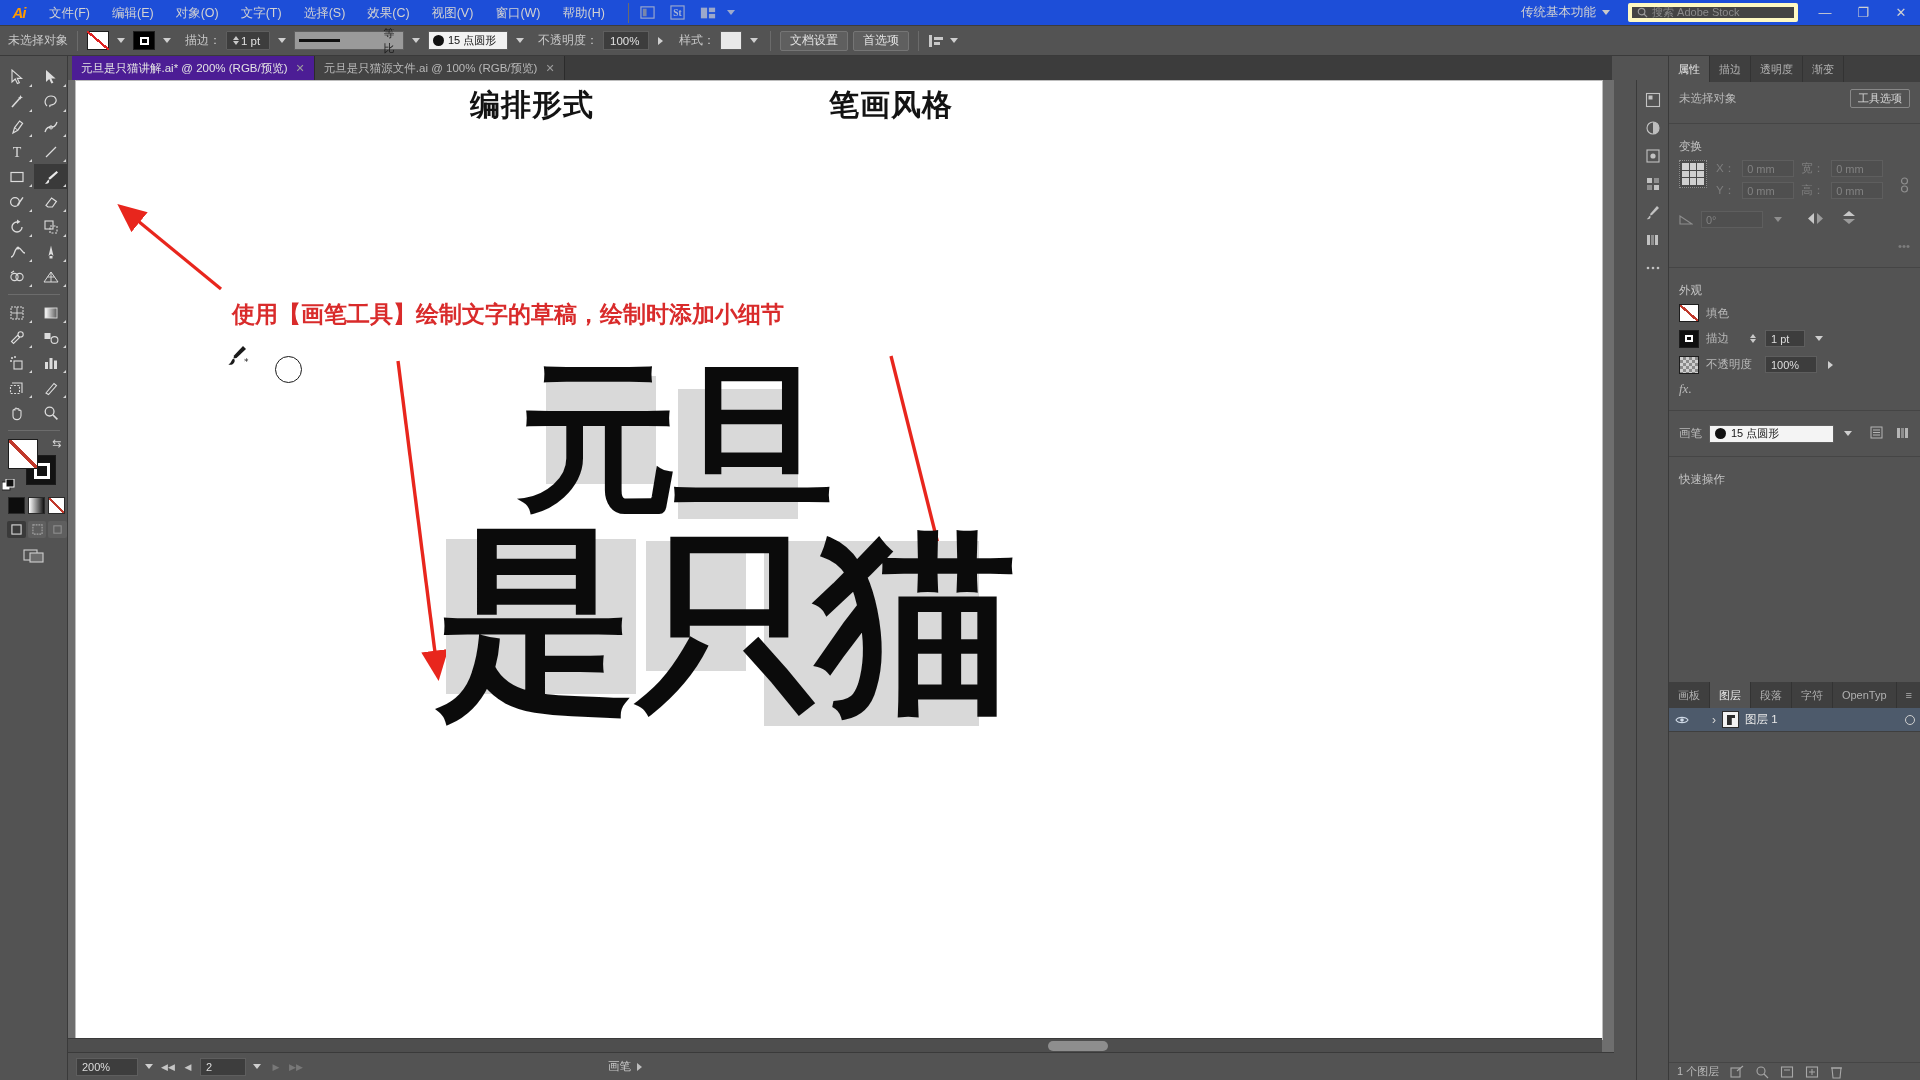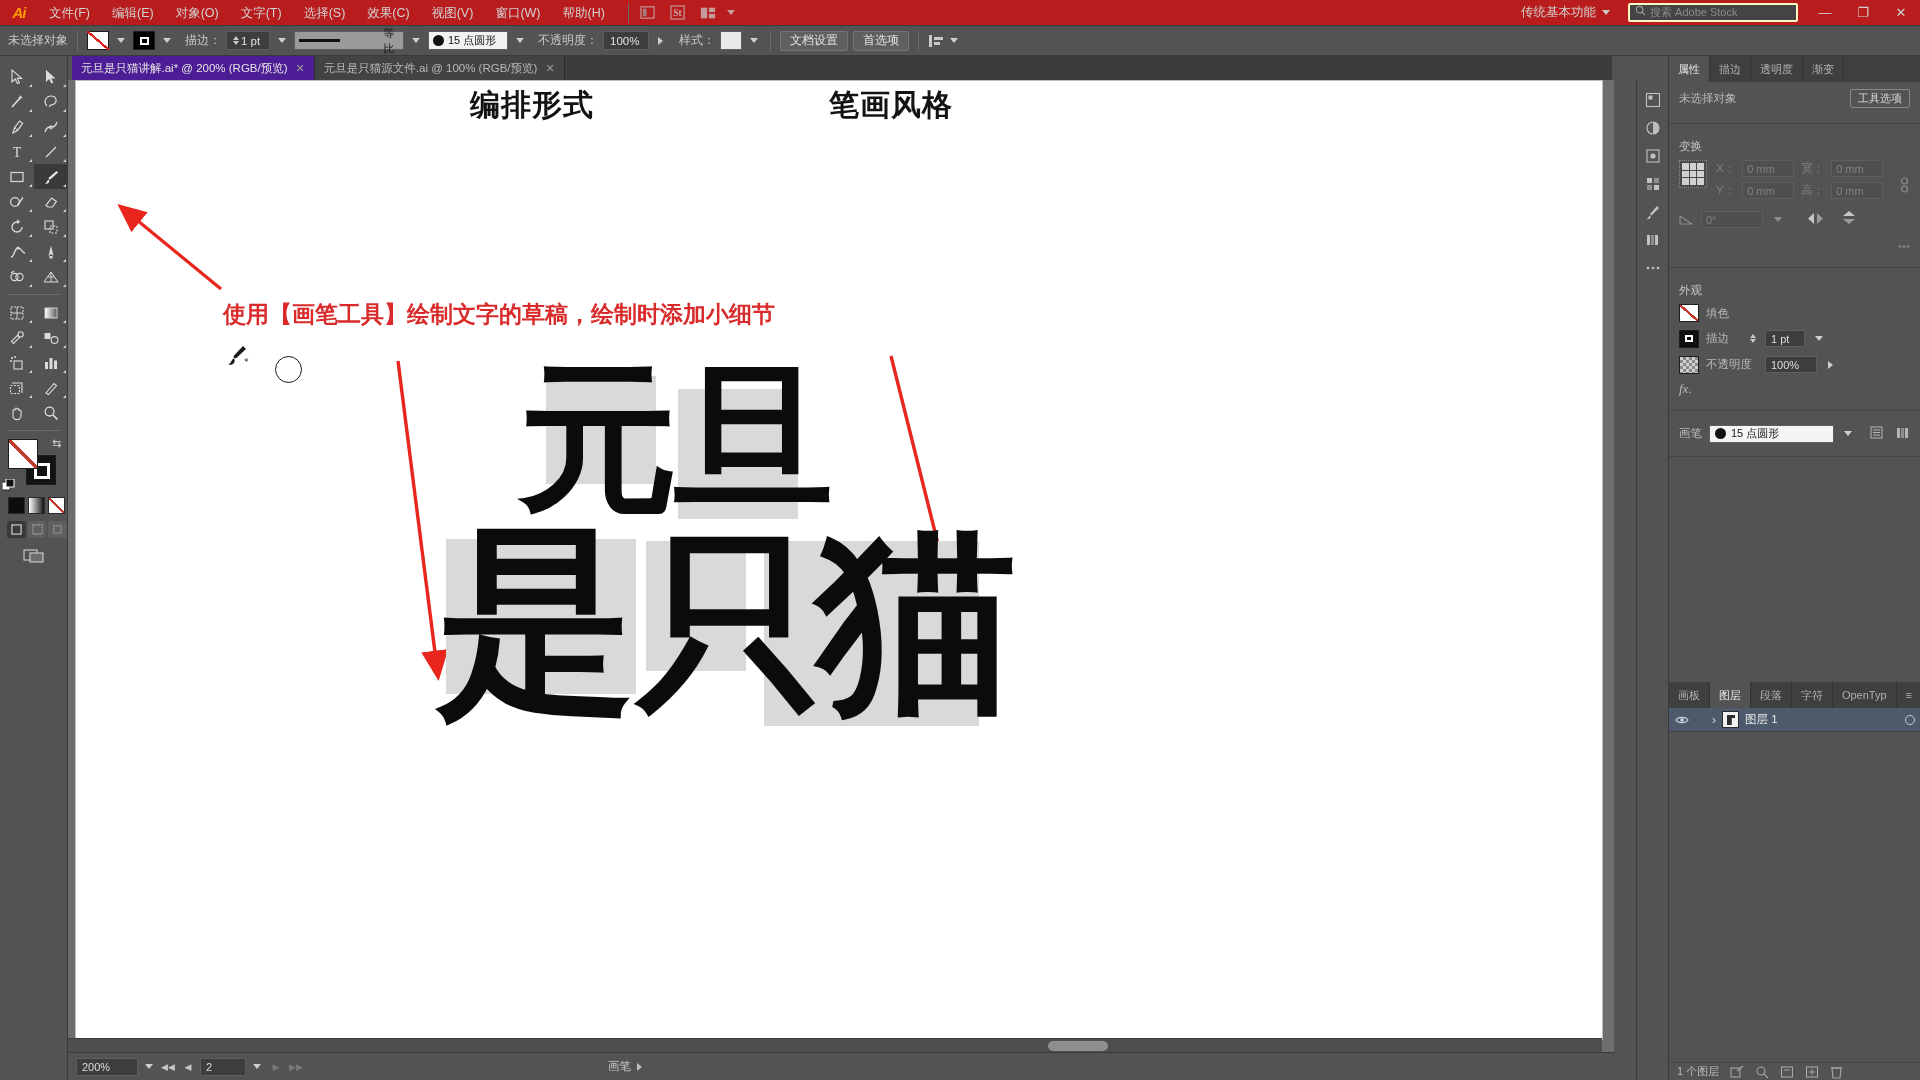"Ai" #menubar { background: #b91c1c -> #1d4ed8 }
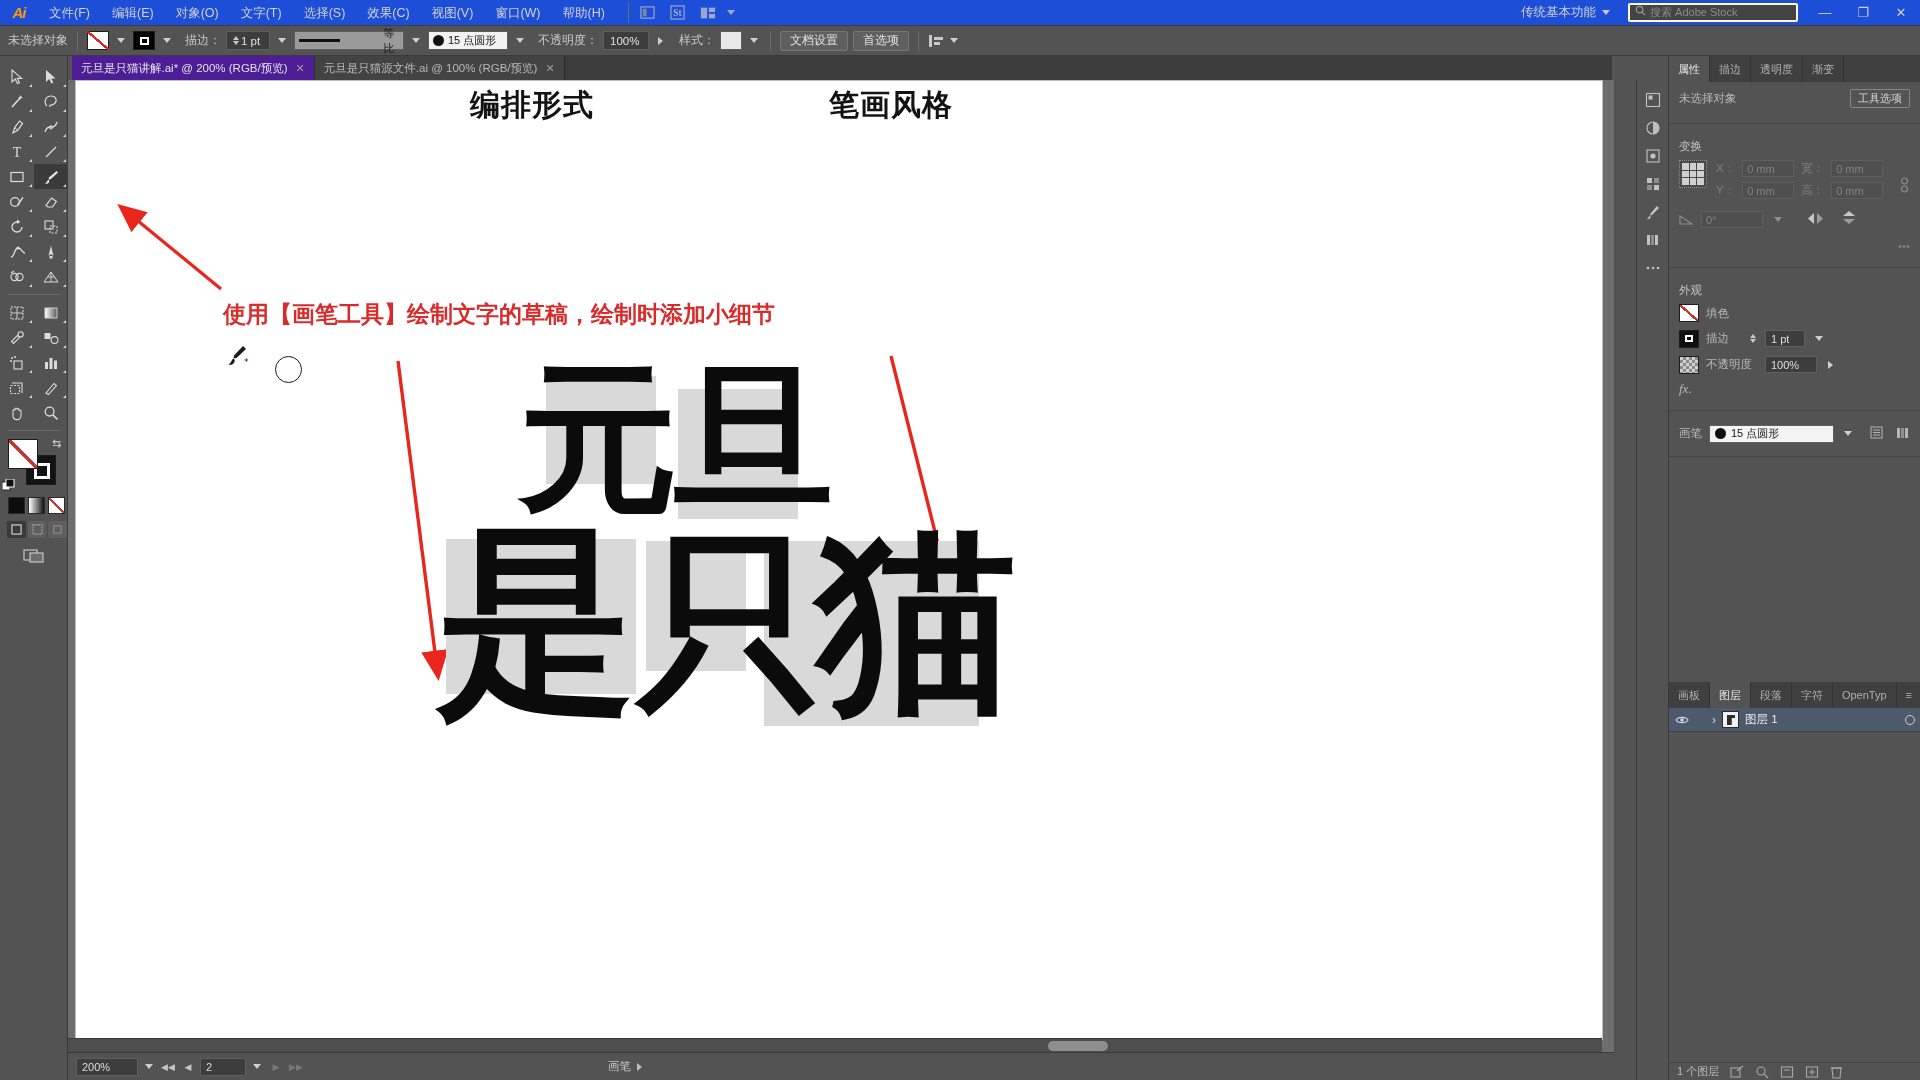"搜索 Adobe Stock" #stock-search { align-items: none -> center; border: 2px solid #fef9c3 -> 4px solid #fef9c3 }
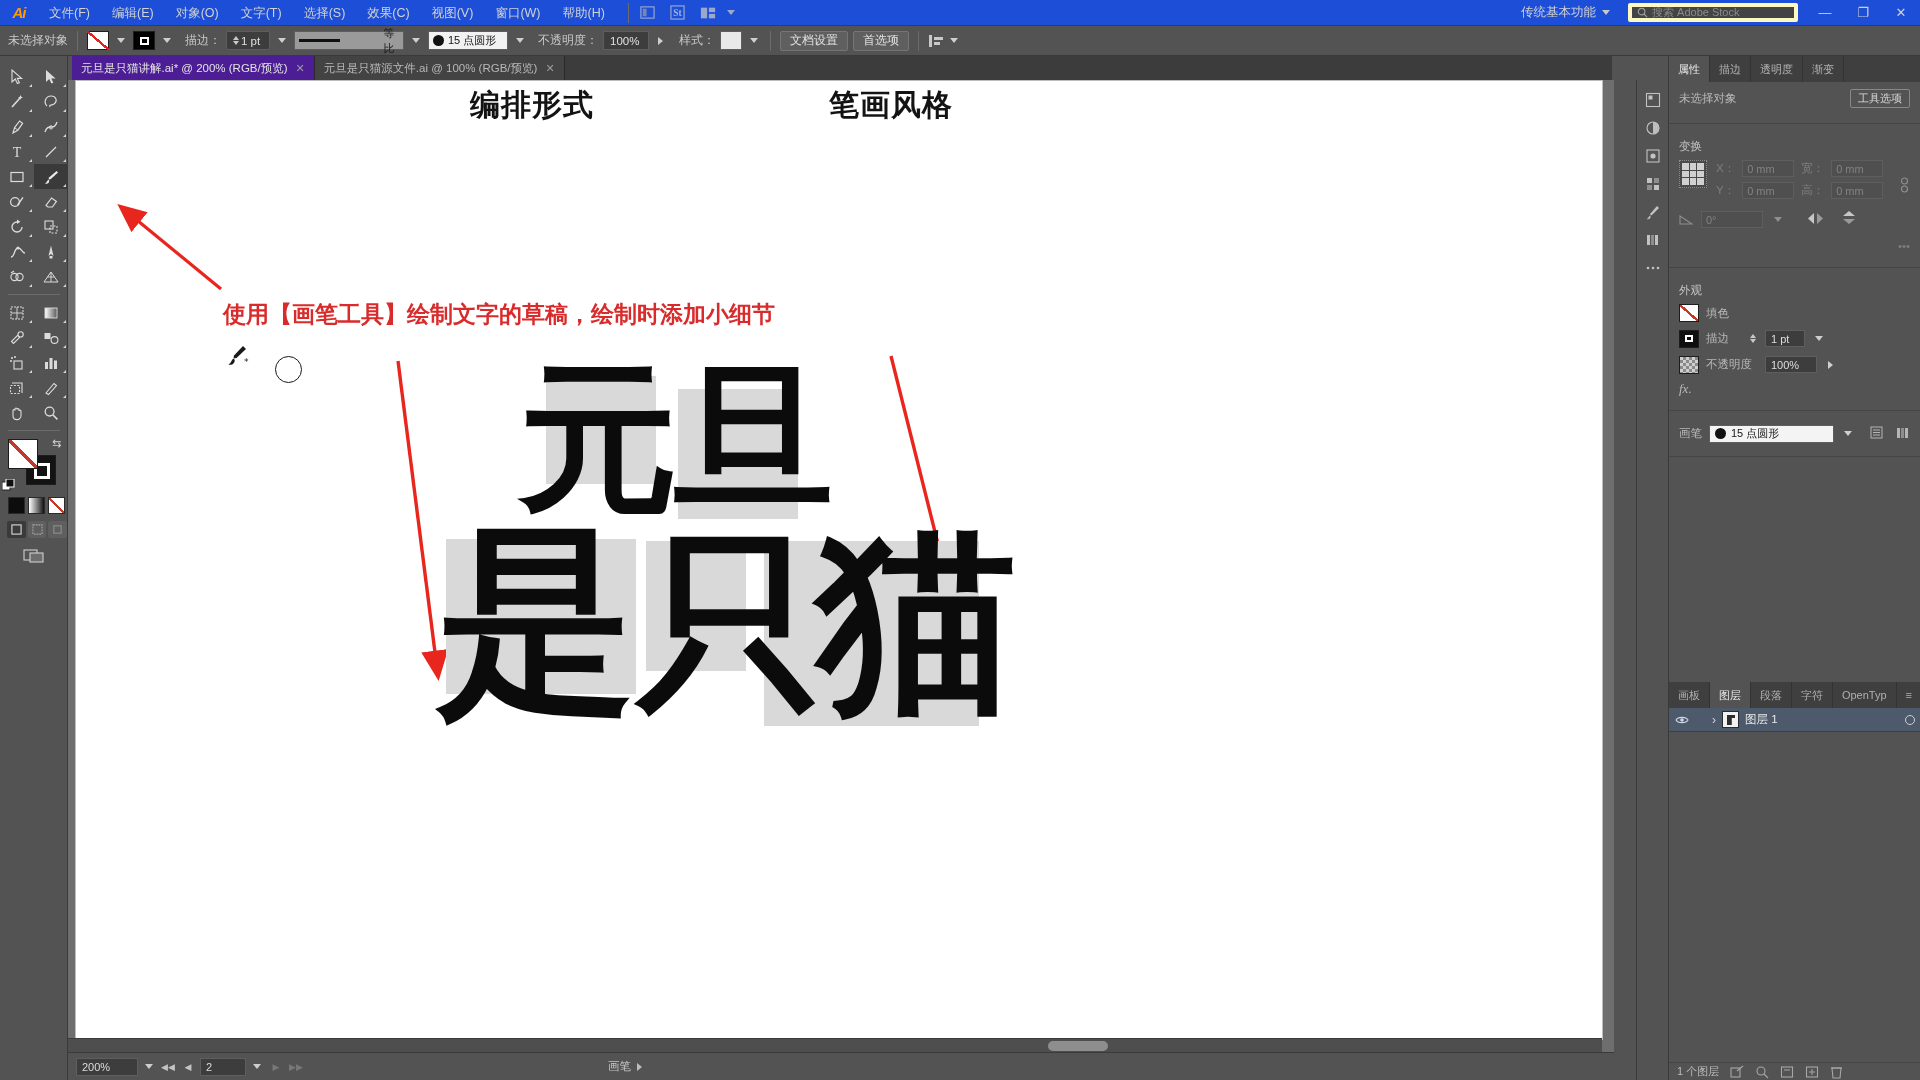"使用【画笔工具】绘制文字的草稿，绘制时添加小细节" #annot-text { left: 147px -> 156px }
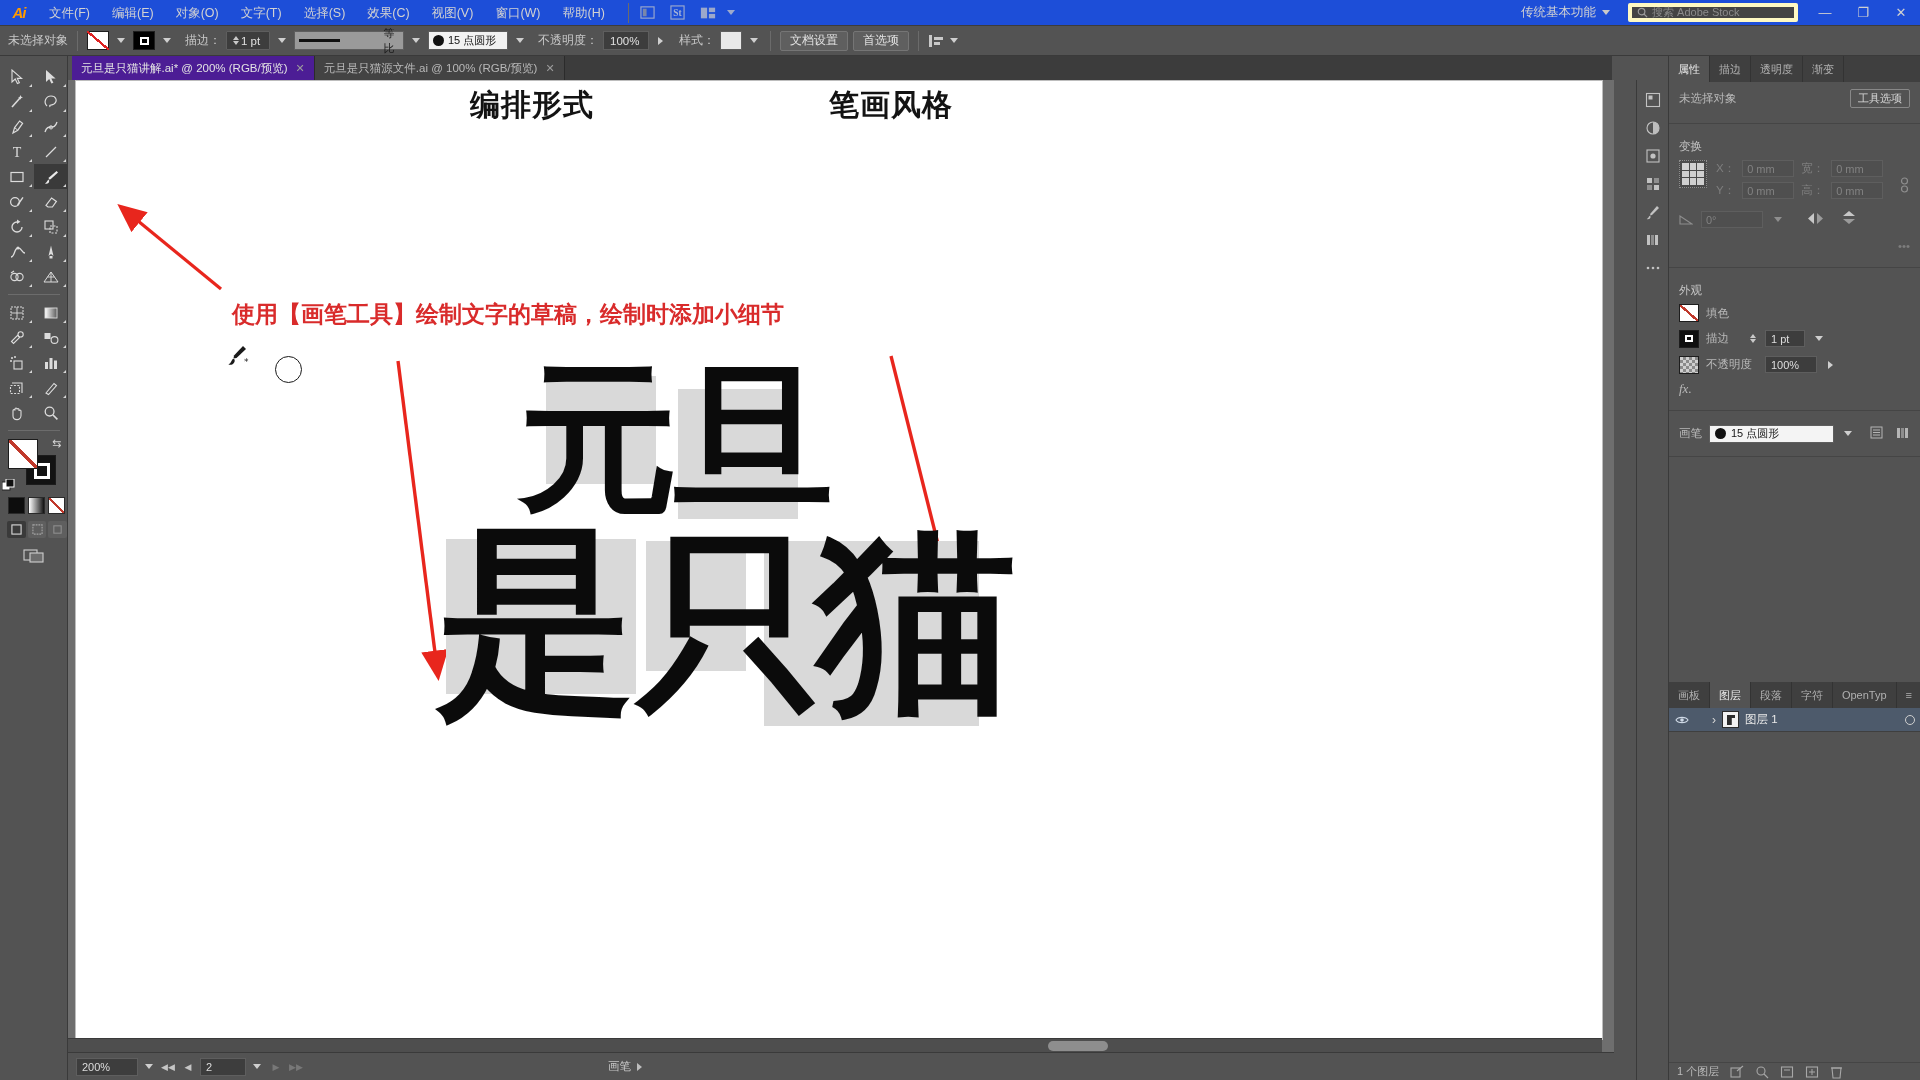"快速操作" div.psec { html: none -> <div> <div>快速操作</div> </div> }
